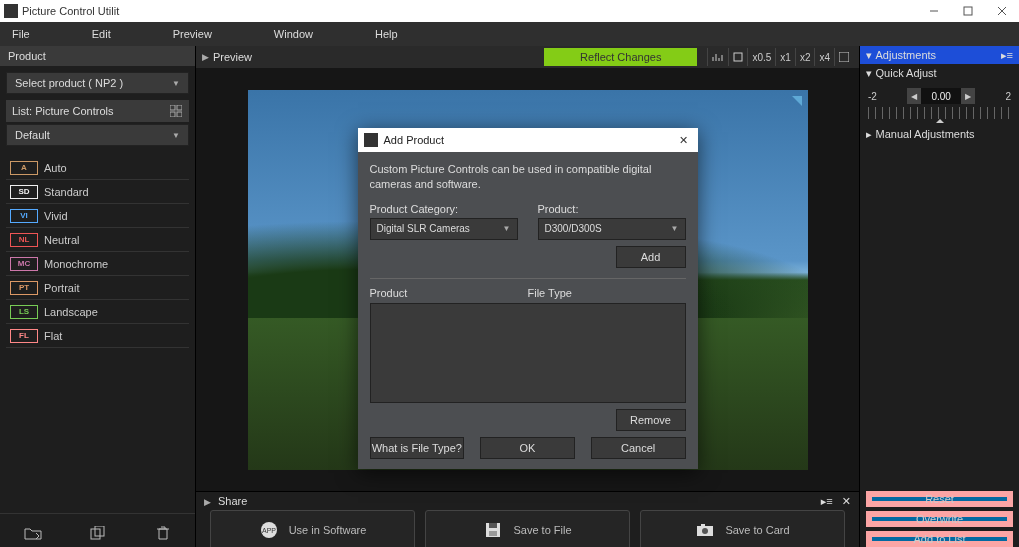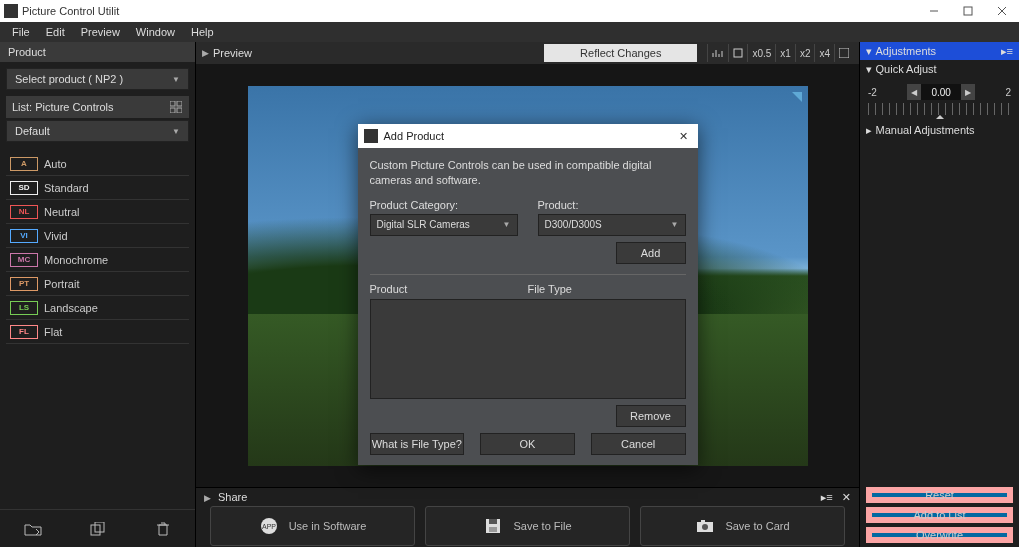"File" .menubar { align-items: flex-start -> center; gap: none -> 46px; padding: 4px 4px -> 12px 4px }
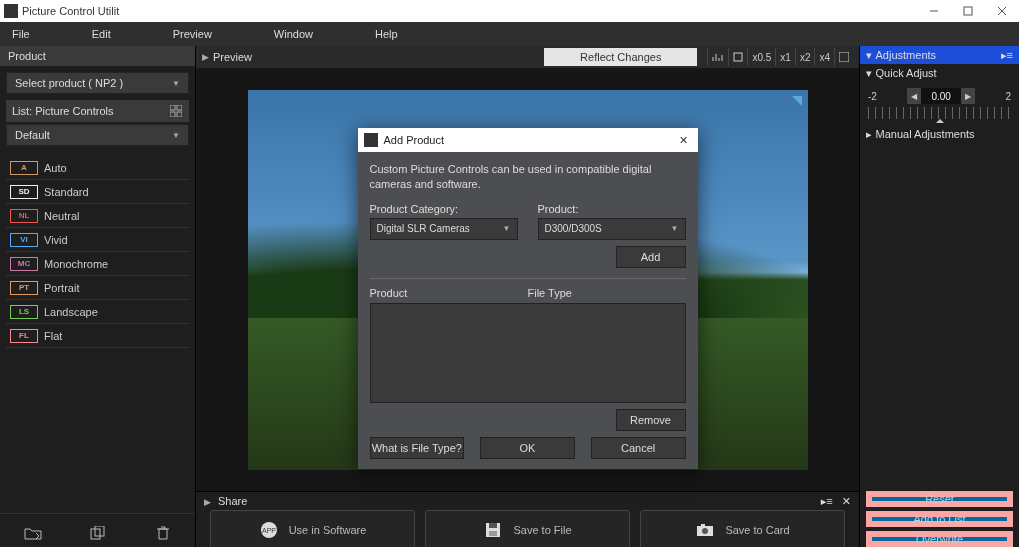"Reflect Changes" .reflect-btn { background: #e5e5e5 -> #84cc16 }
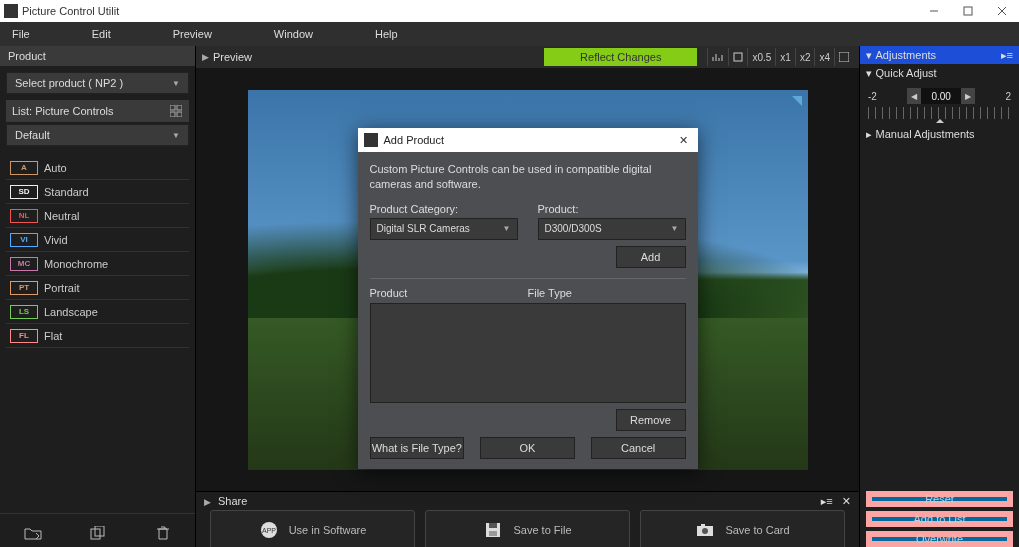"NL" div.pc-item { order: before "VI" -> after "VI" }
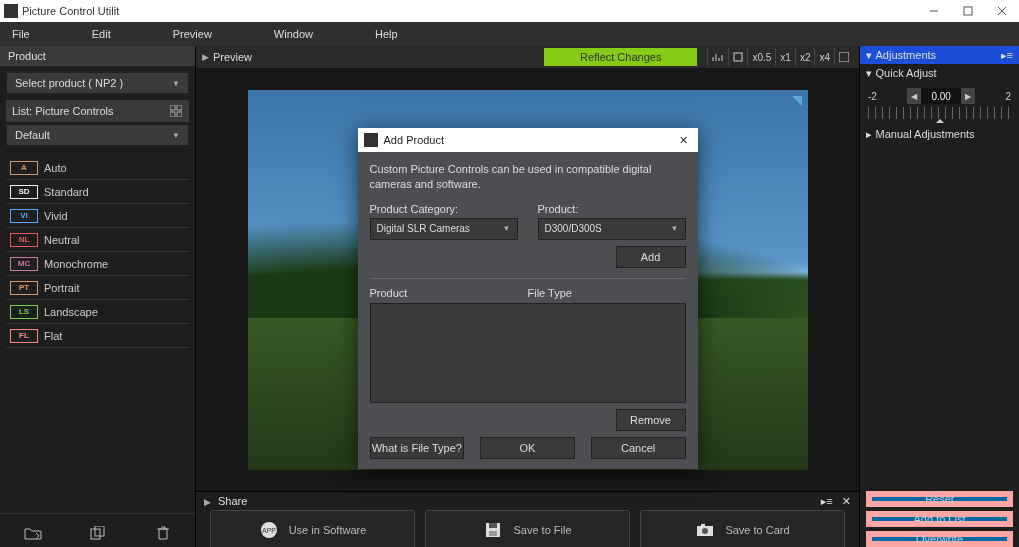"Add to List" div.rbtn { order: before "Overwrite" -> after "Overwrite" }
